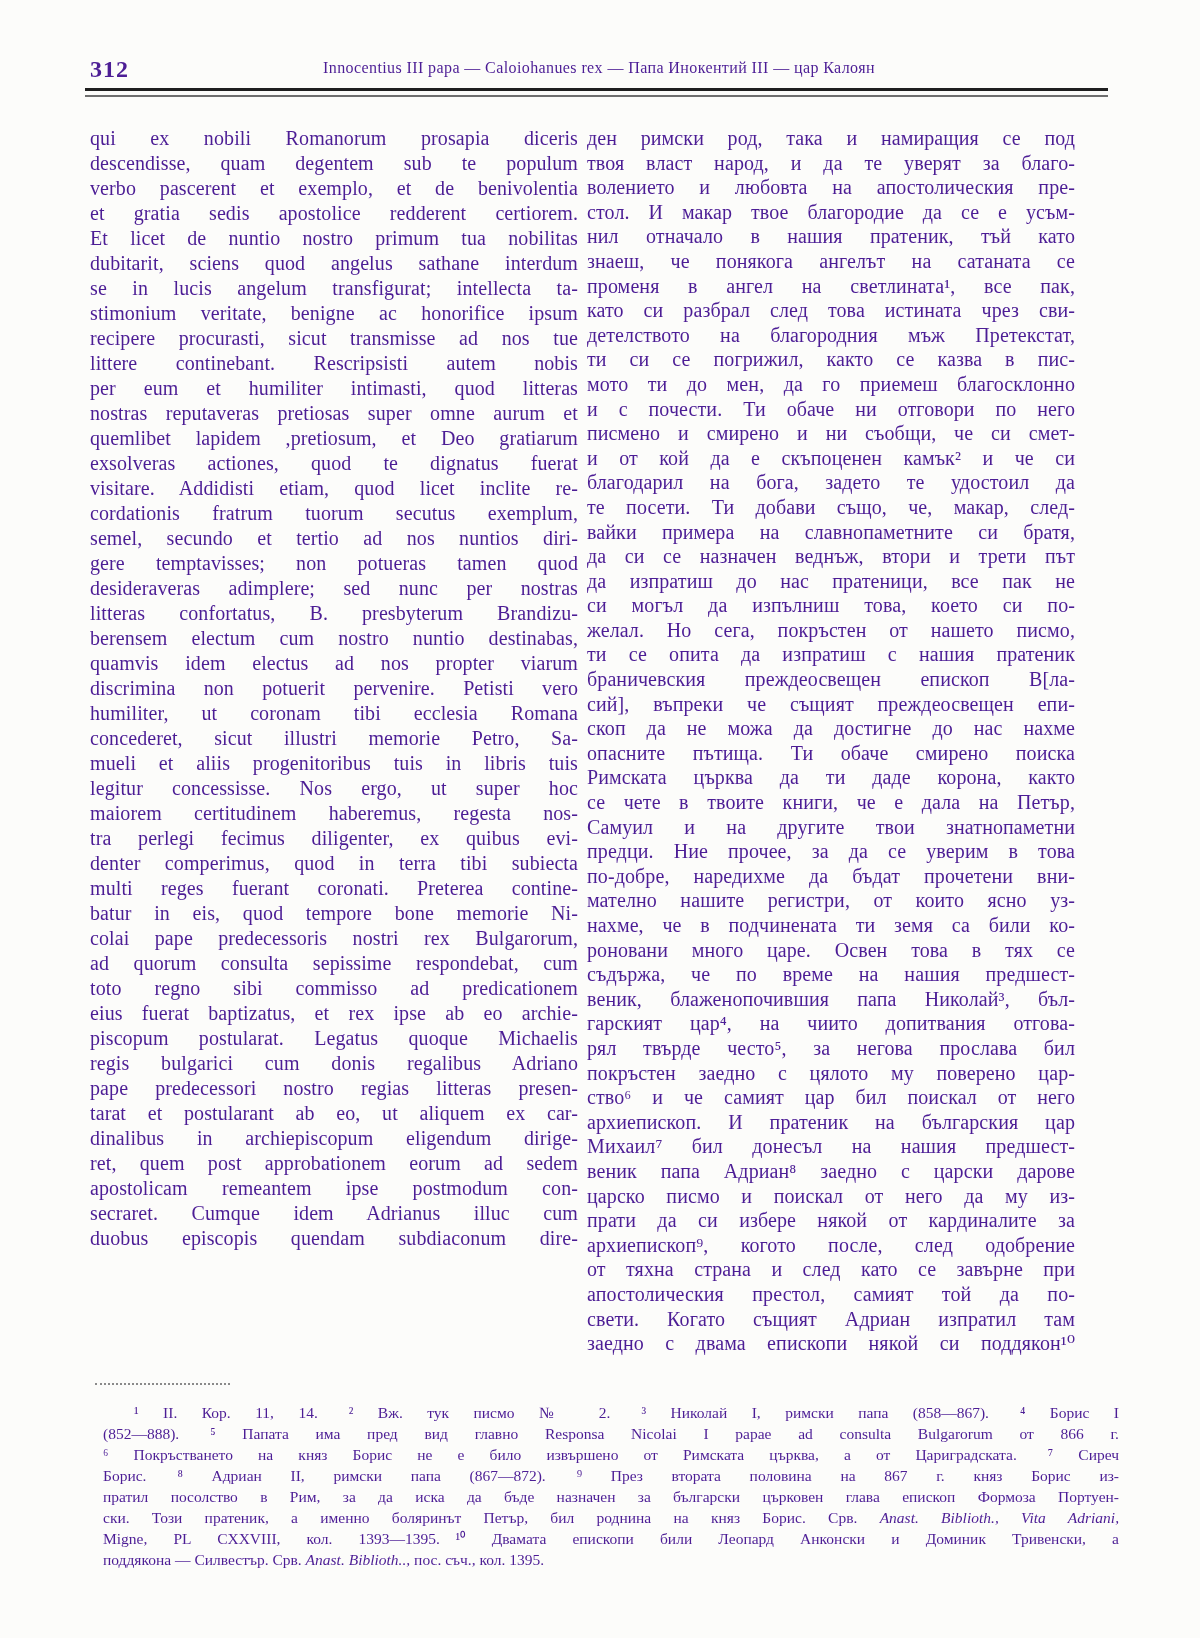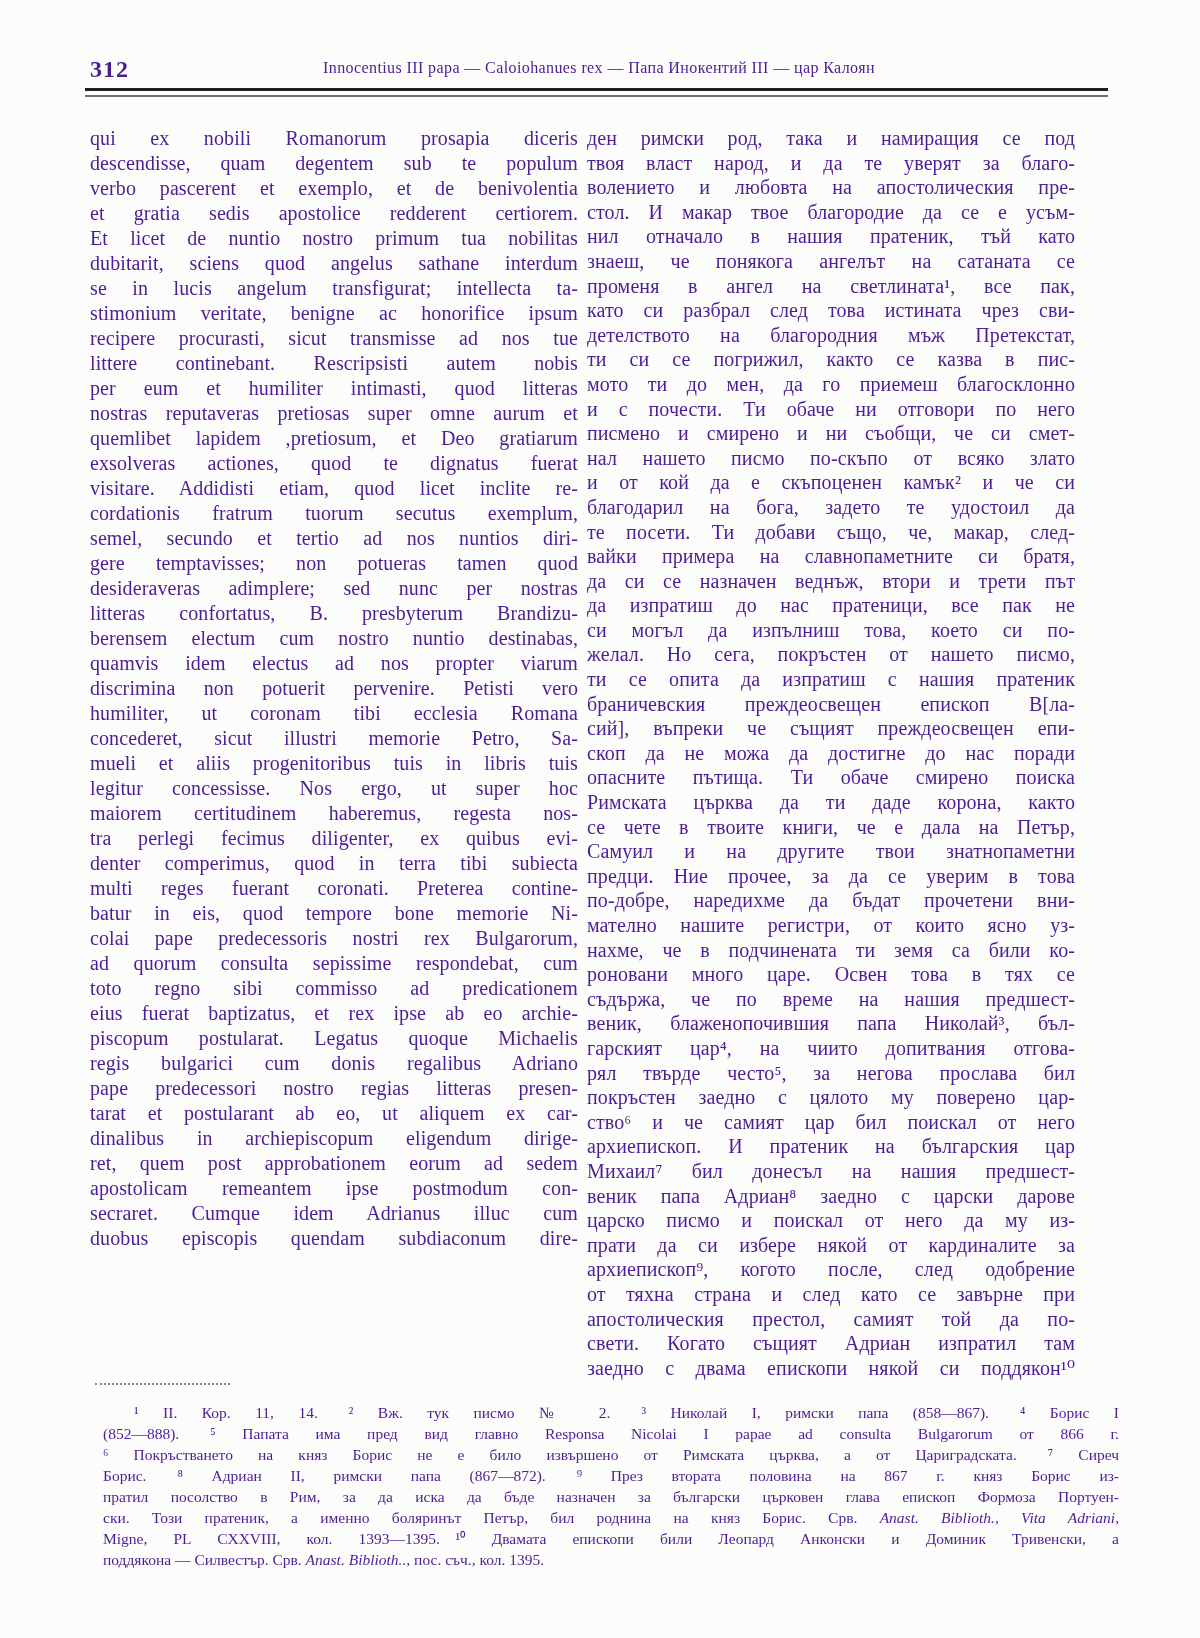"нал нашето писмо по-скъпо от" div.line { html: <div>нал нашето писмо по-скъпо от всяко злато</div> -> none }
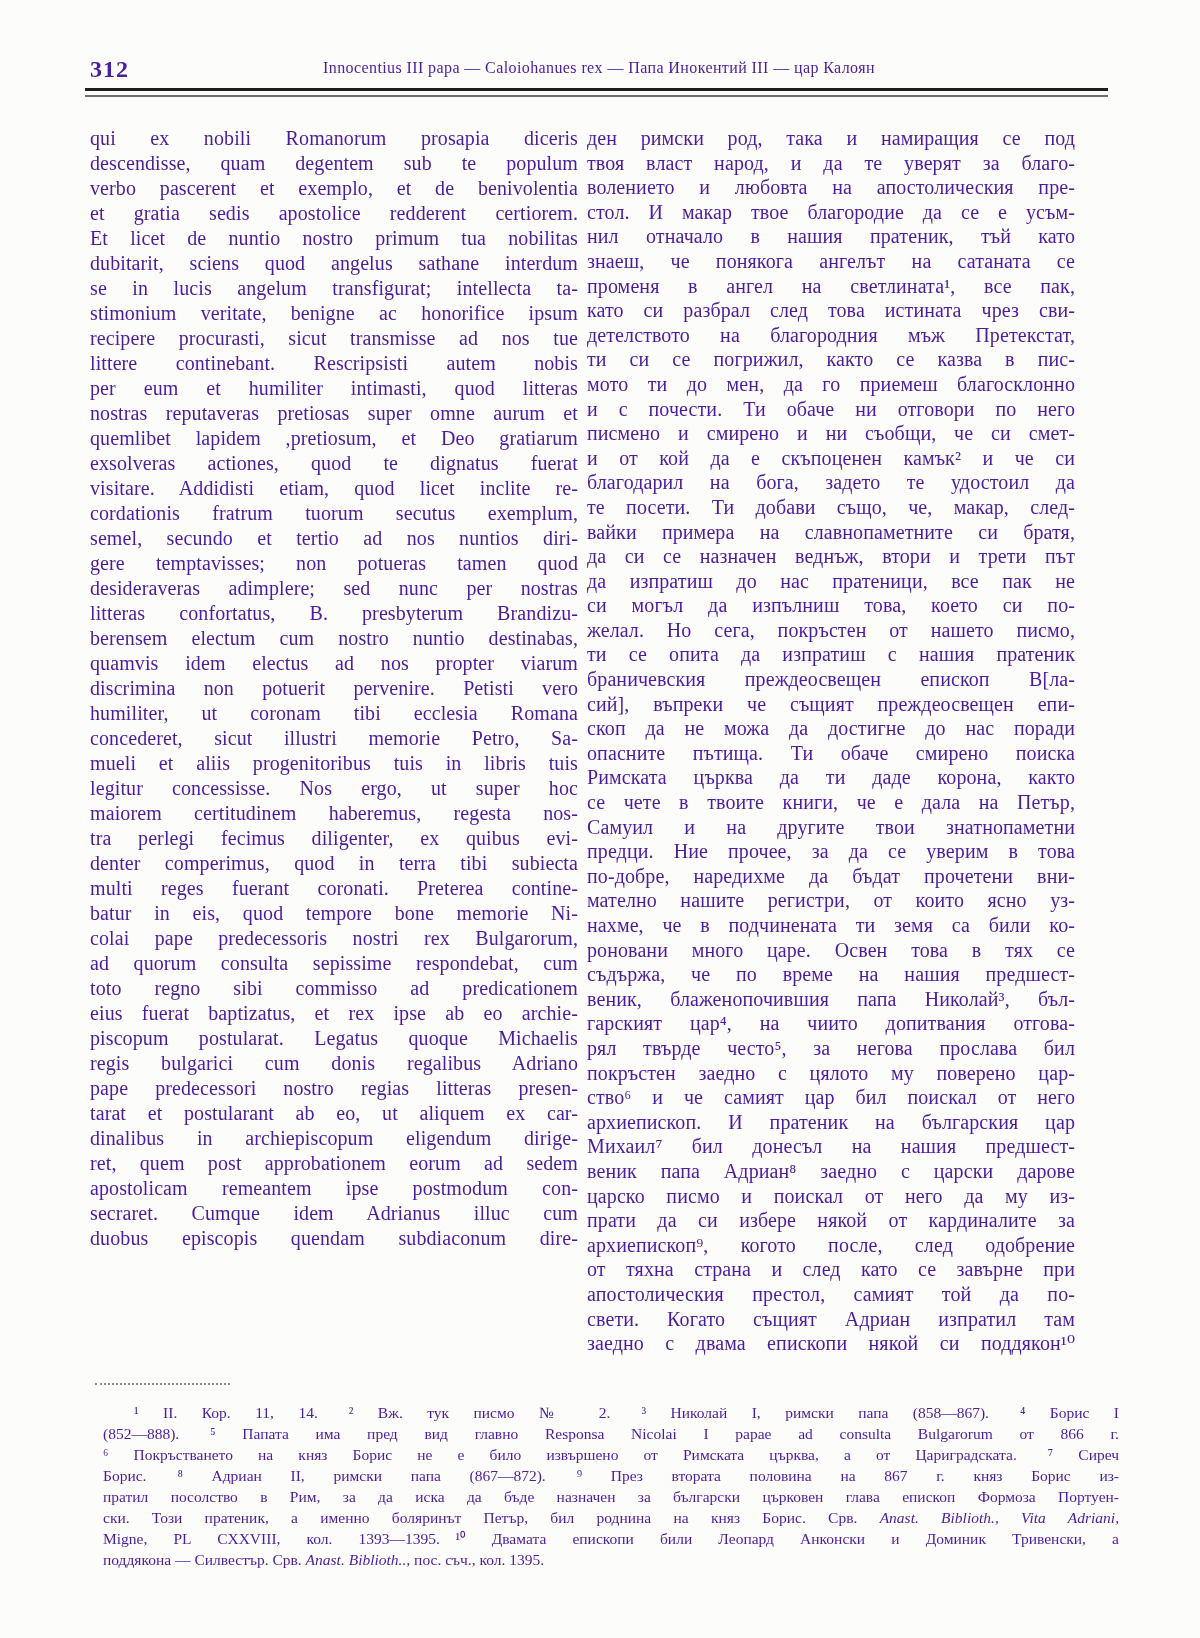"скоп да не можа да" div.line { text: поради -> нахме }
